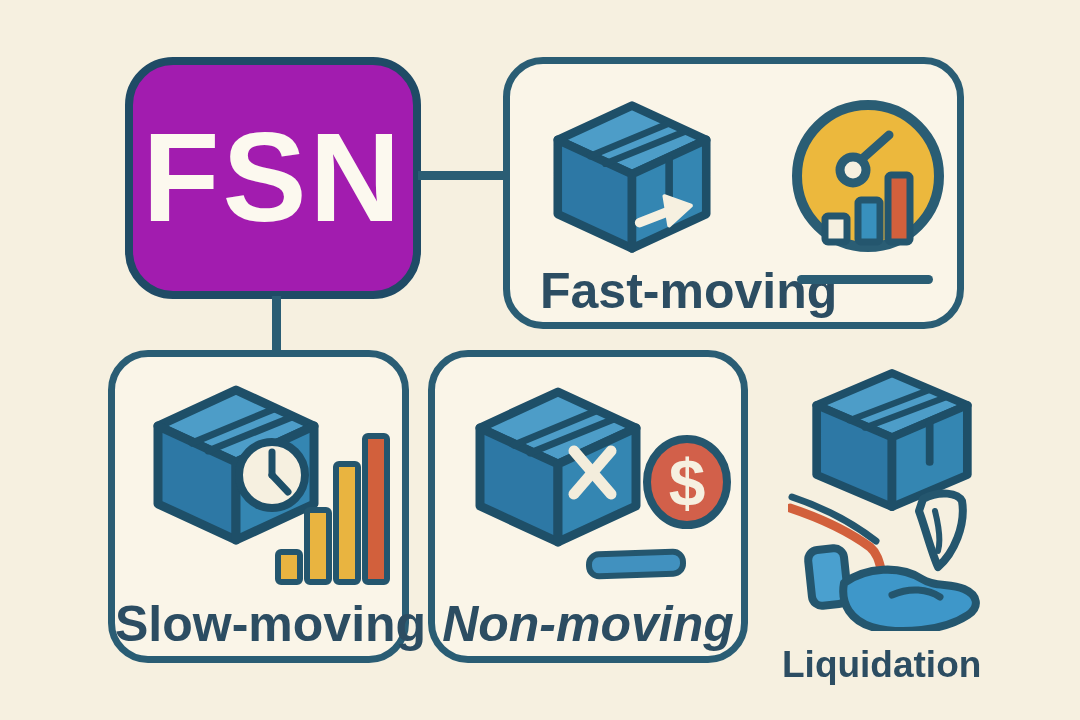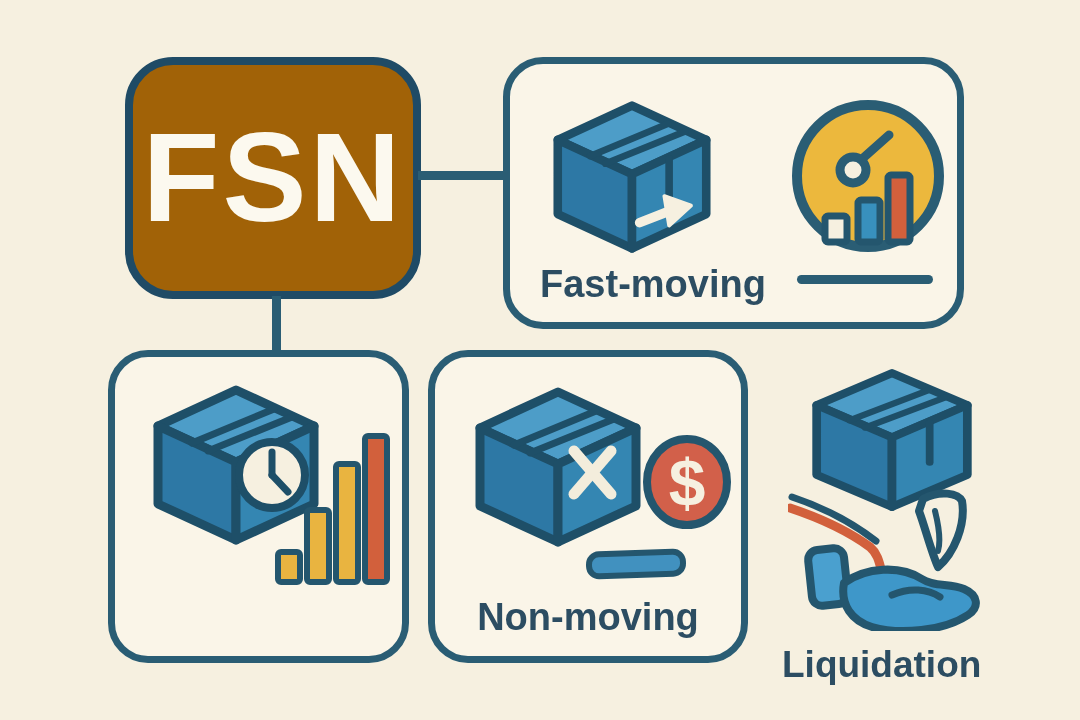"FSN" .fsn-box { background: #a16207 -> #a21caf }
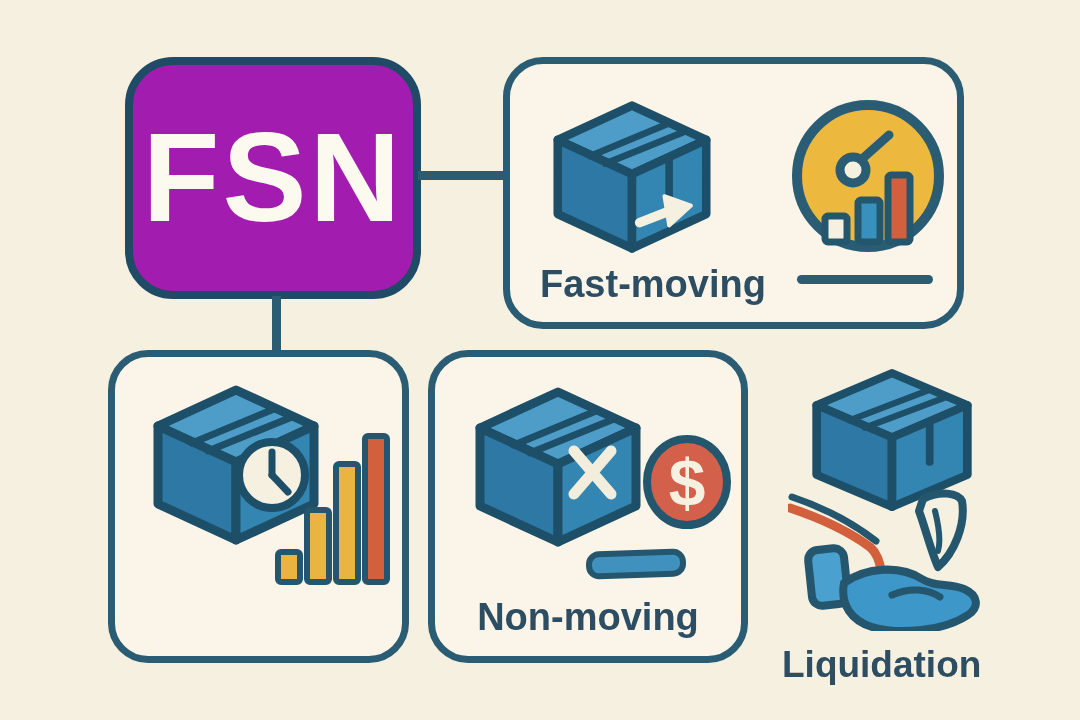"Fast-moving" .cat-label { font-size: 38px -> 50px }
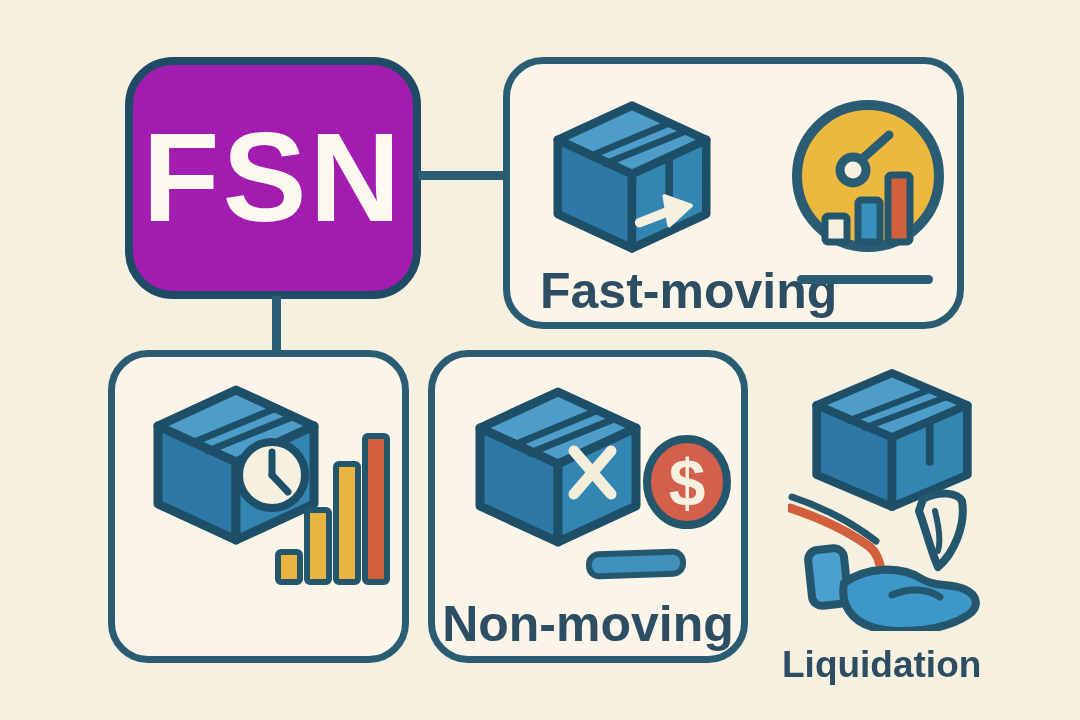"Slow-moving" div.cat-label { html: none -> <div>Slow-moving</div> }
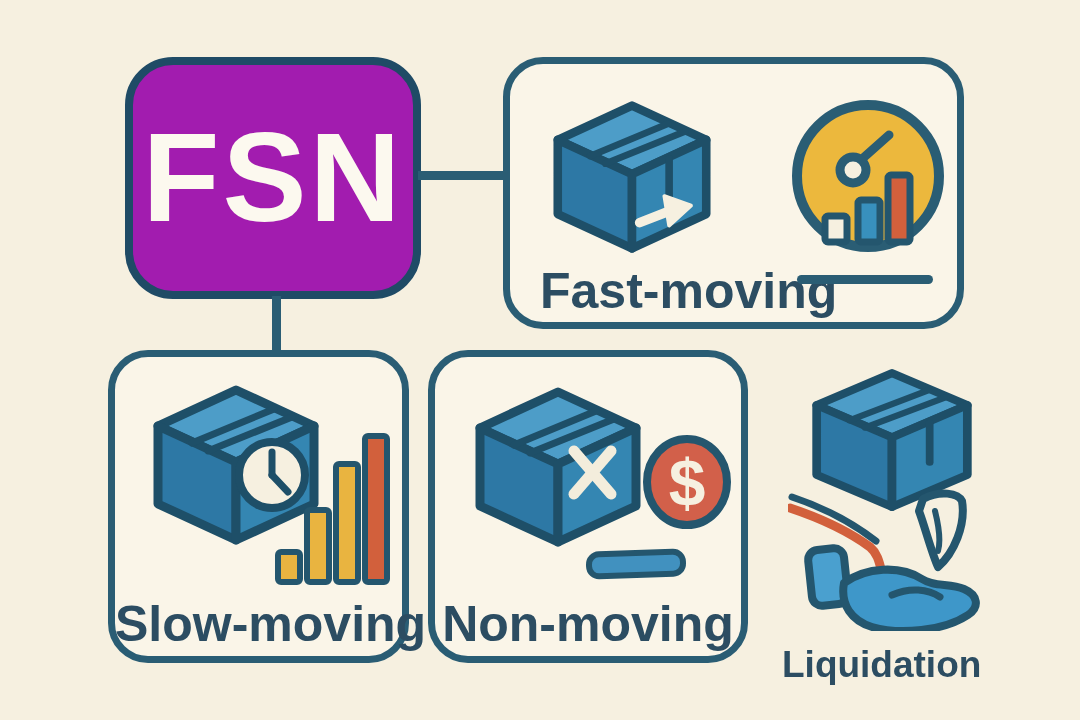"Non-moving" .label-non { font-style: none -> italic }
